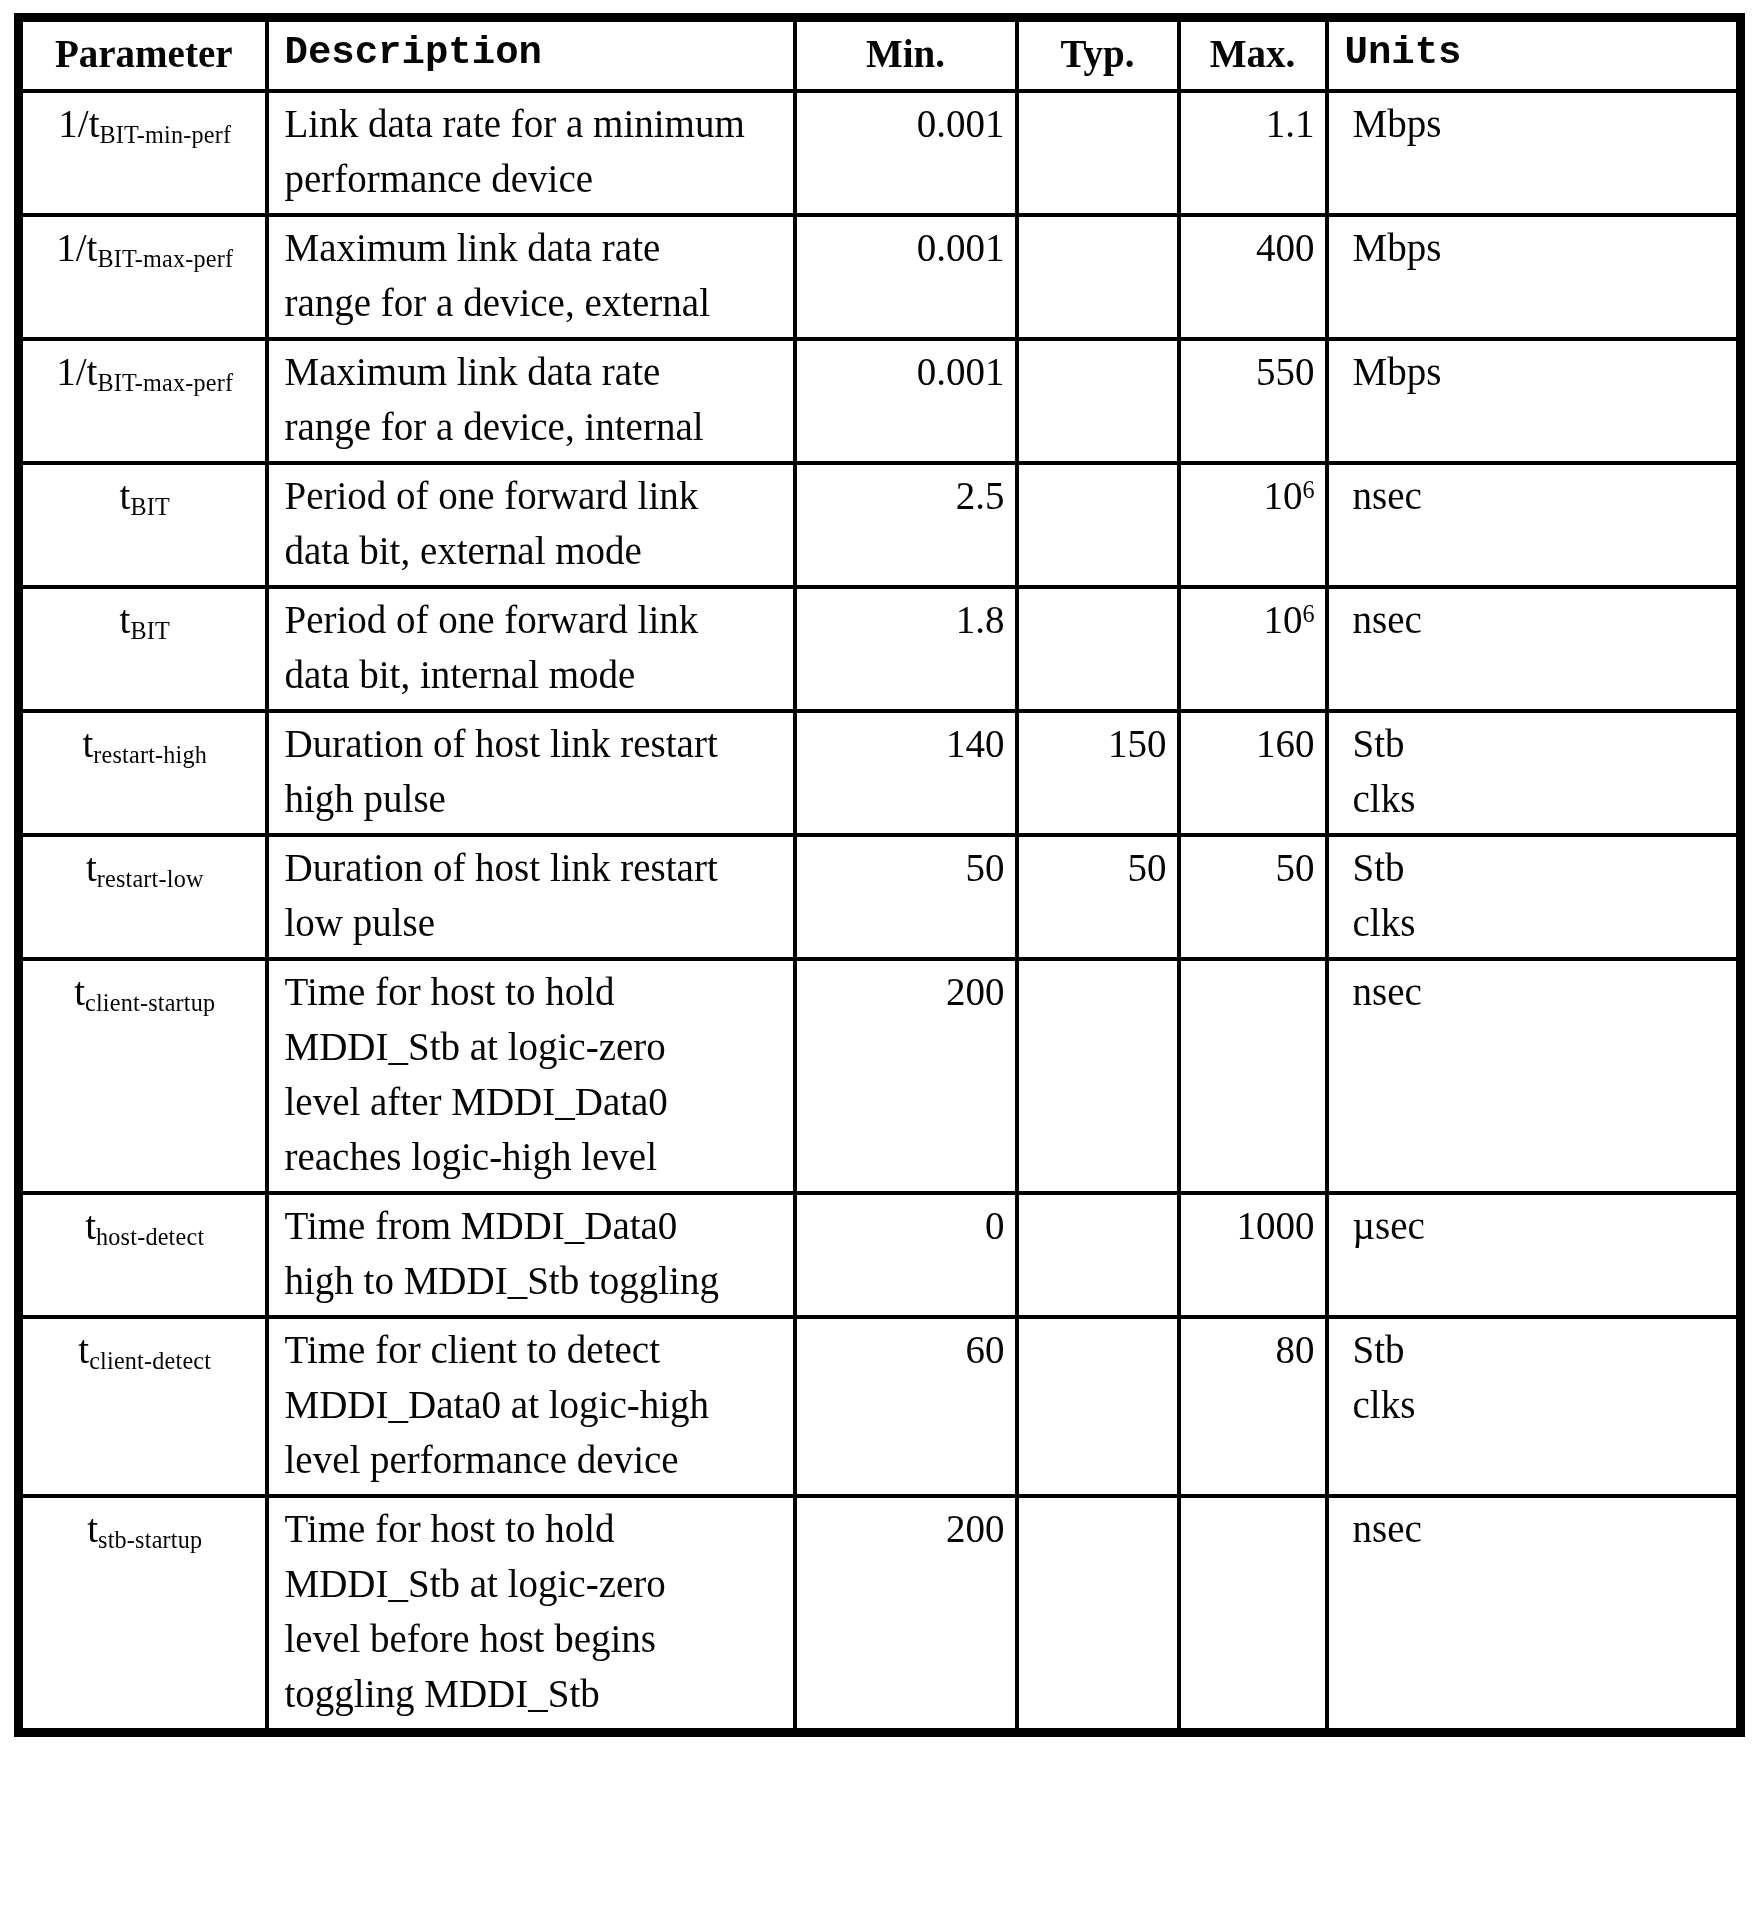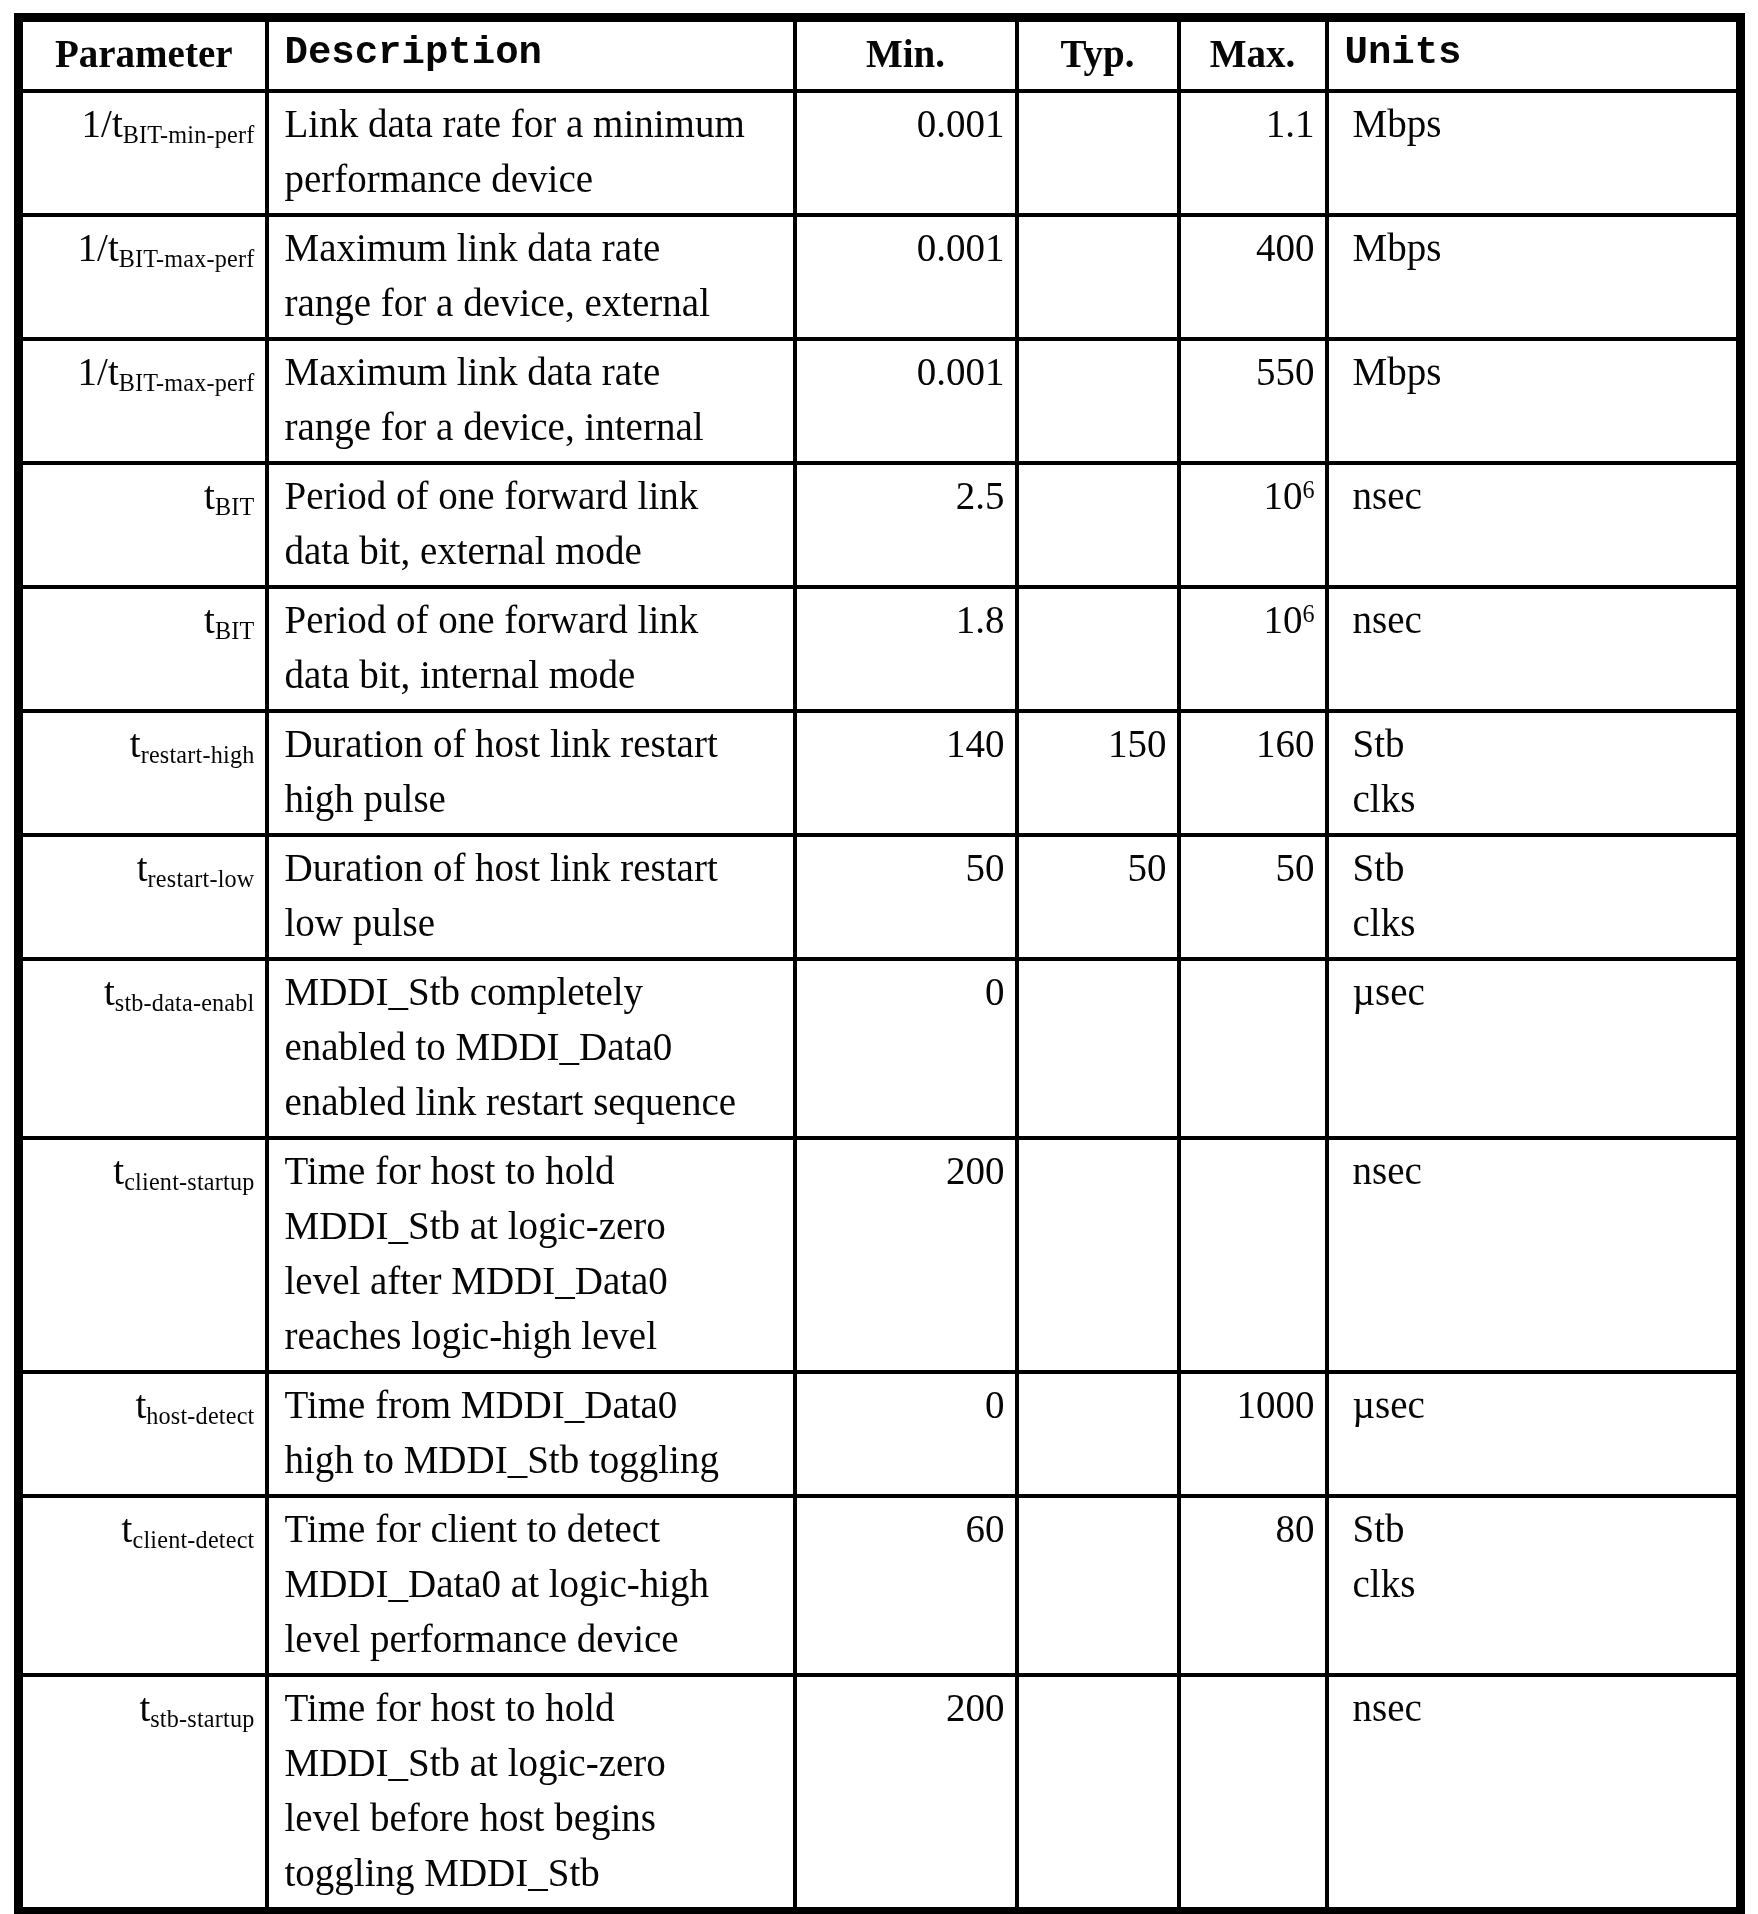"1/tBIT-min-perf" td.cell-param { text-align: right -> center }
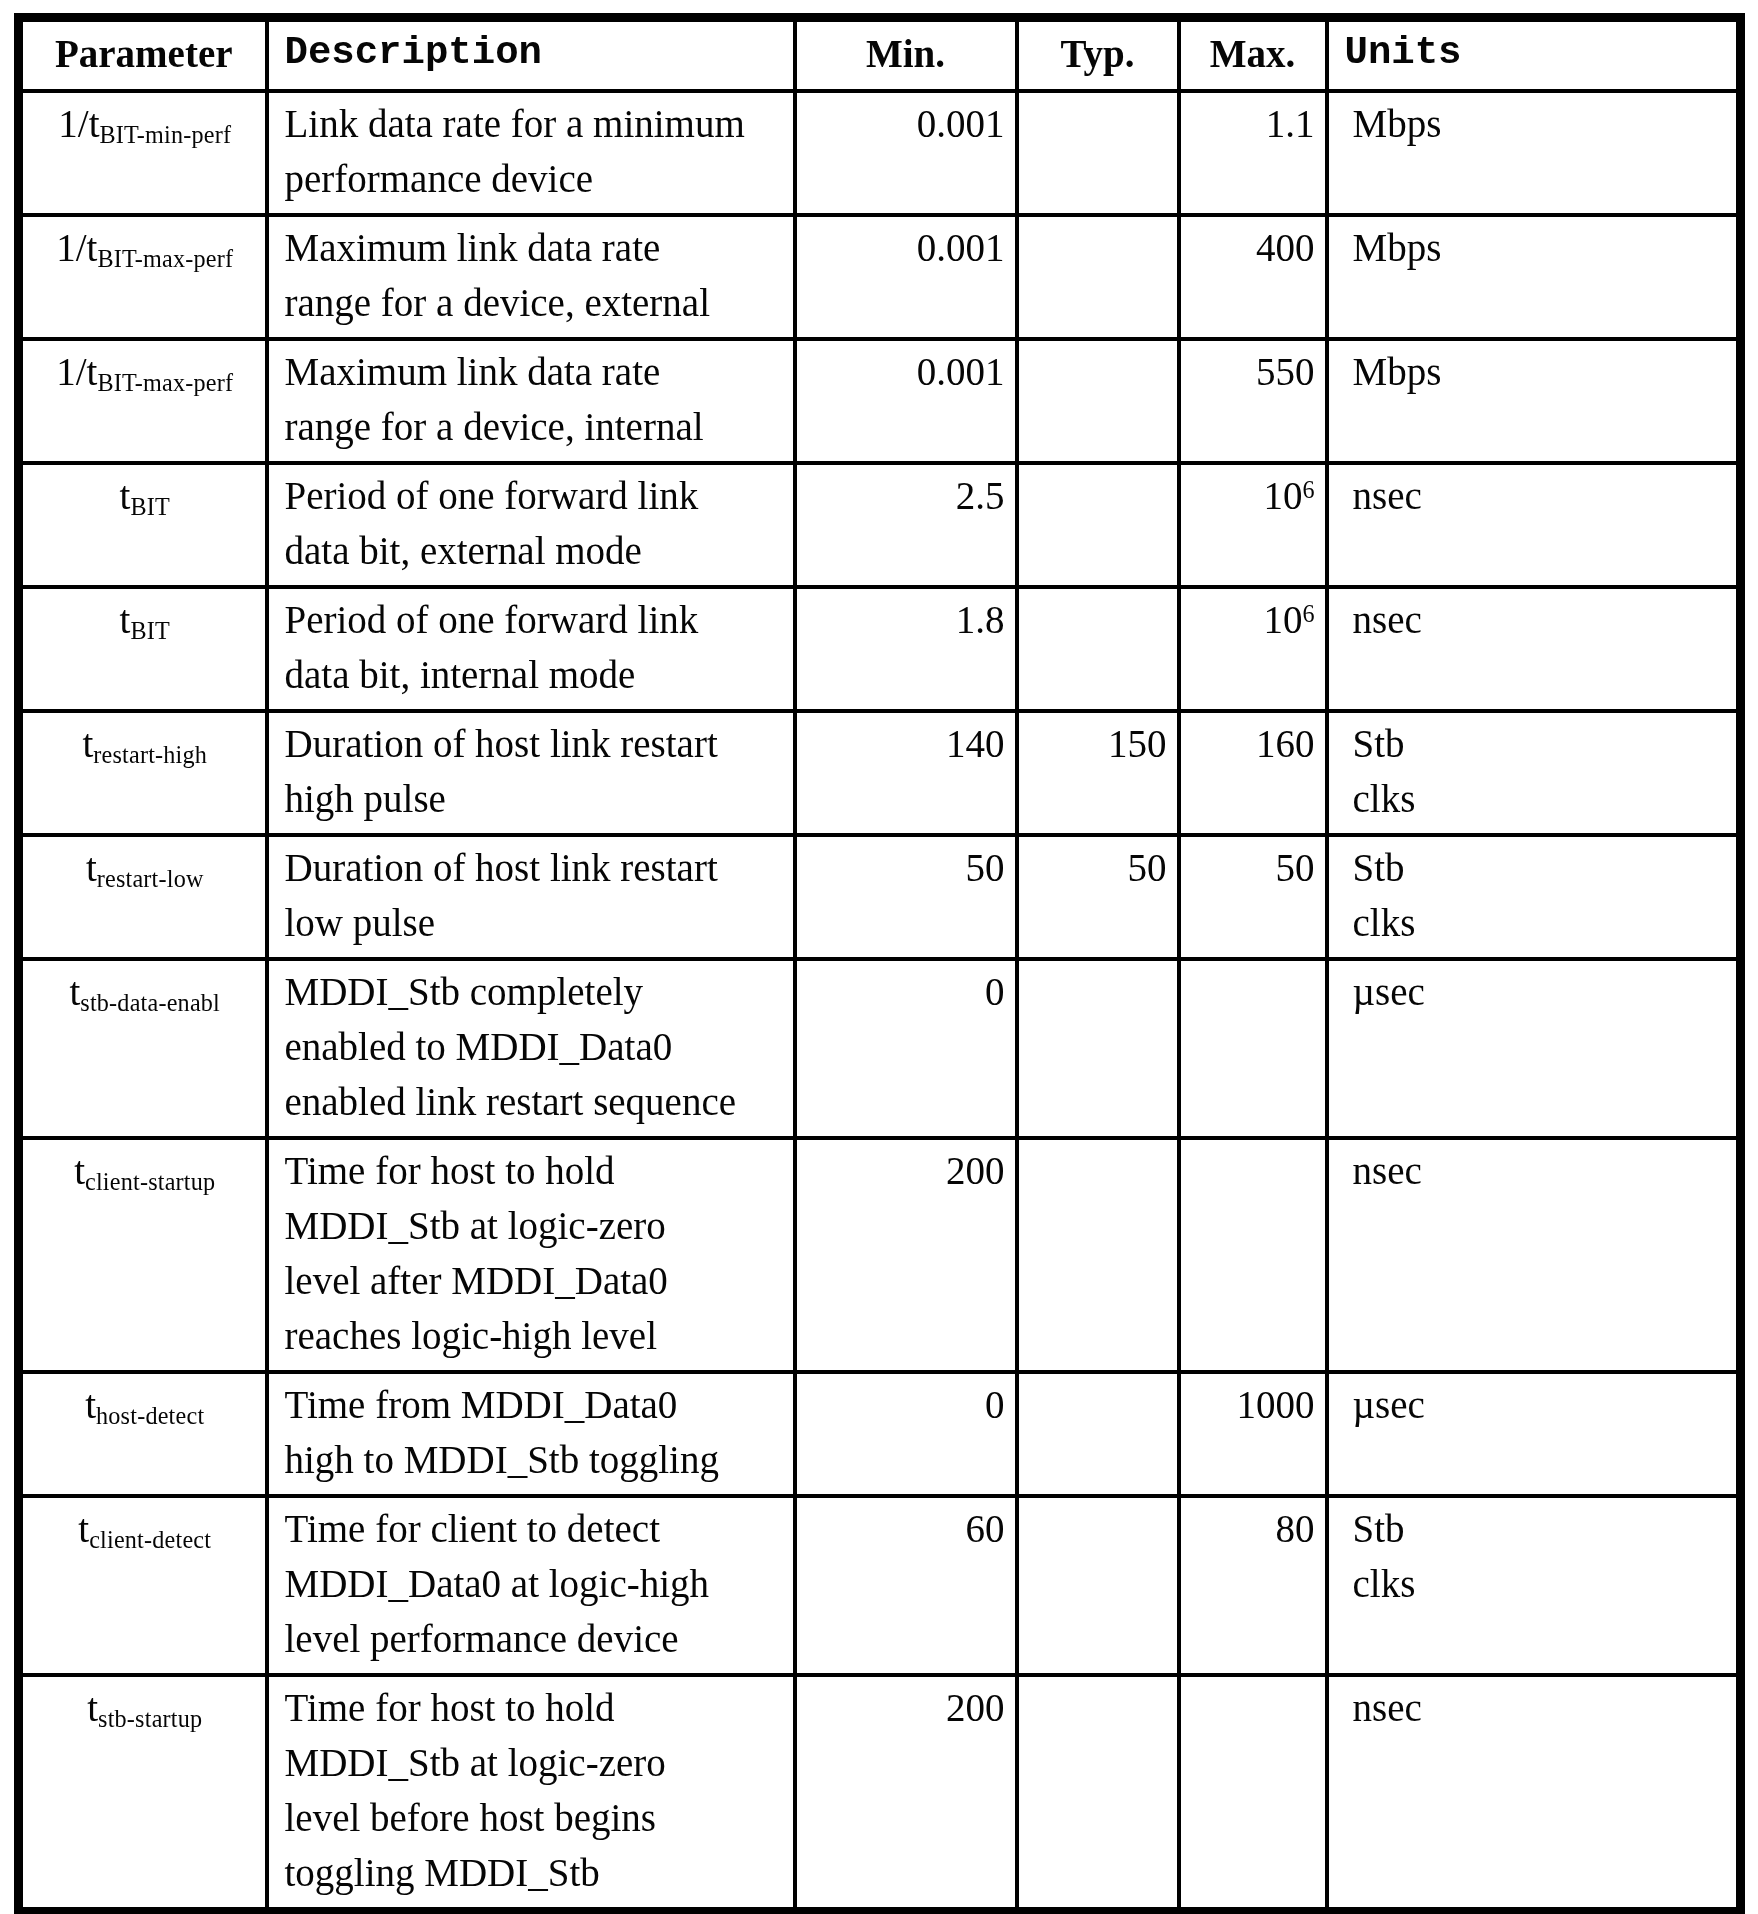"tstb-data-enabl" tr { html: <tr> <td><span>t</span><sub>stb-data-enabl</sub></td> <td>MDDI_Stb completely enabled to MDDI_Data0 enabled link restart sequence</td> <td>0</td> <td></td> <td><span></span><sup></sup></td> <td>µsec</td> </tr> -> none }
